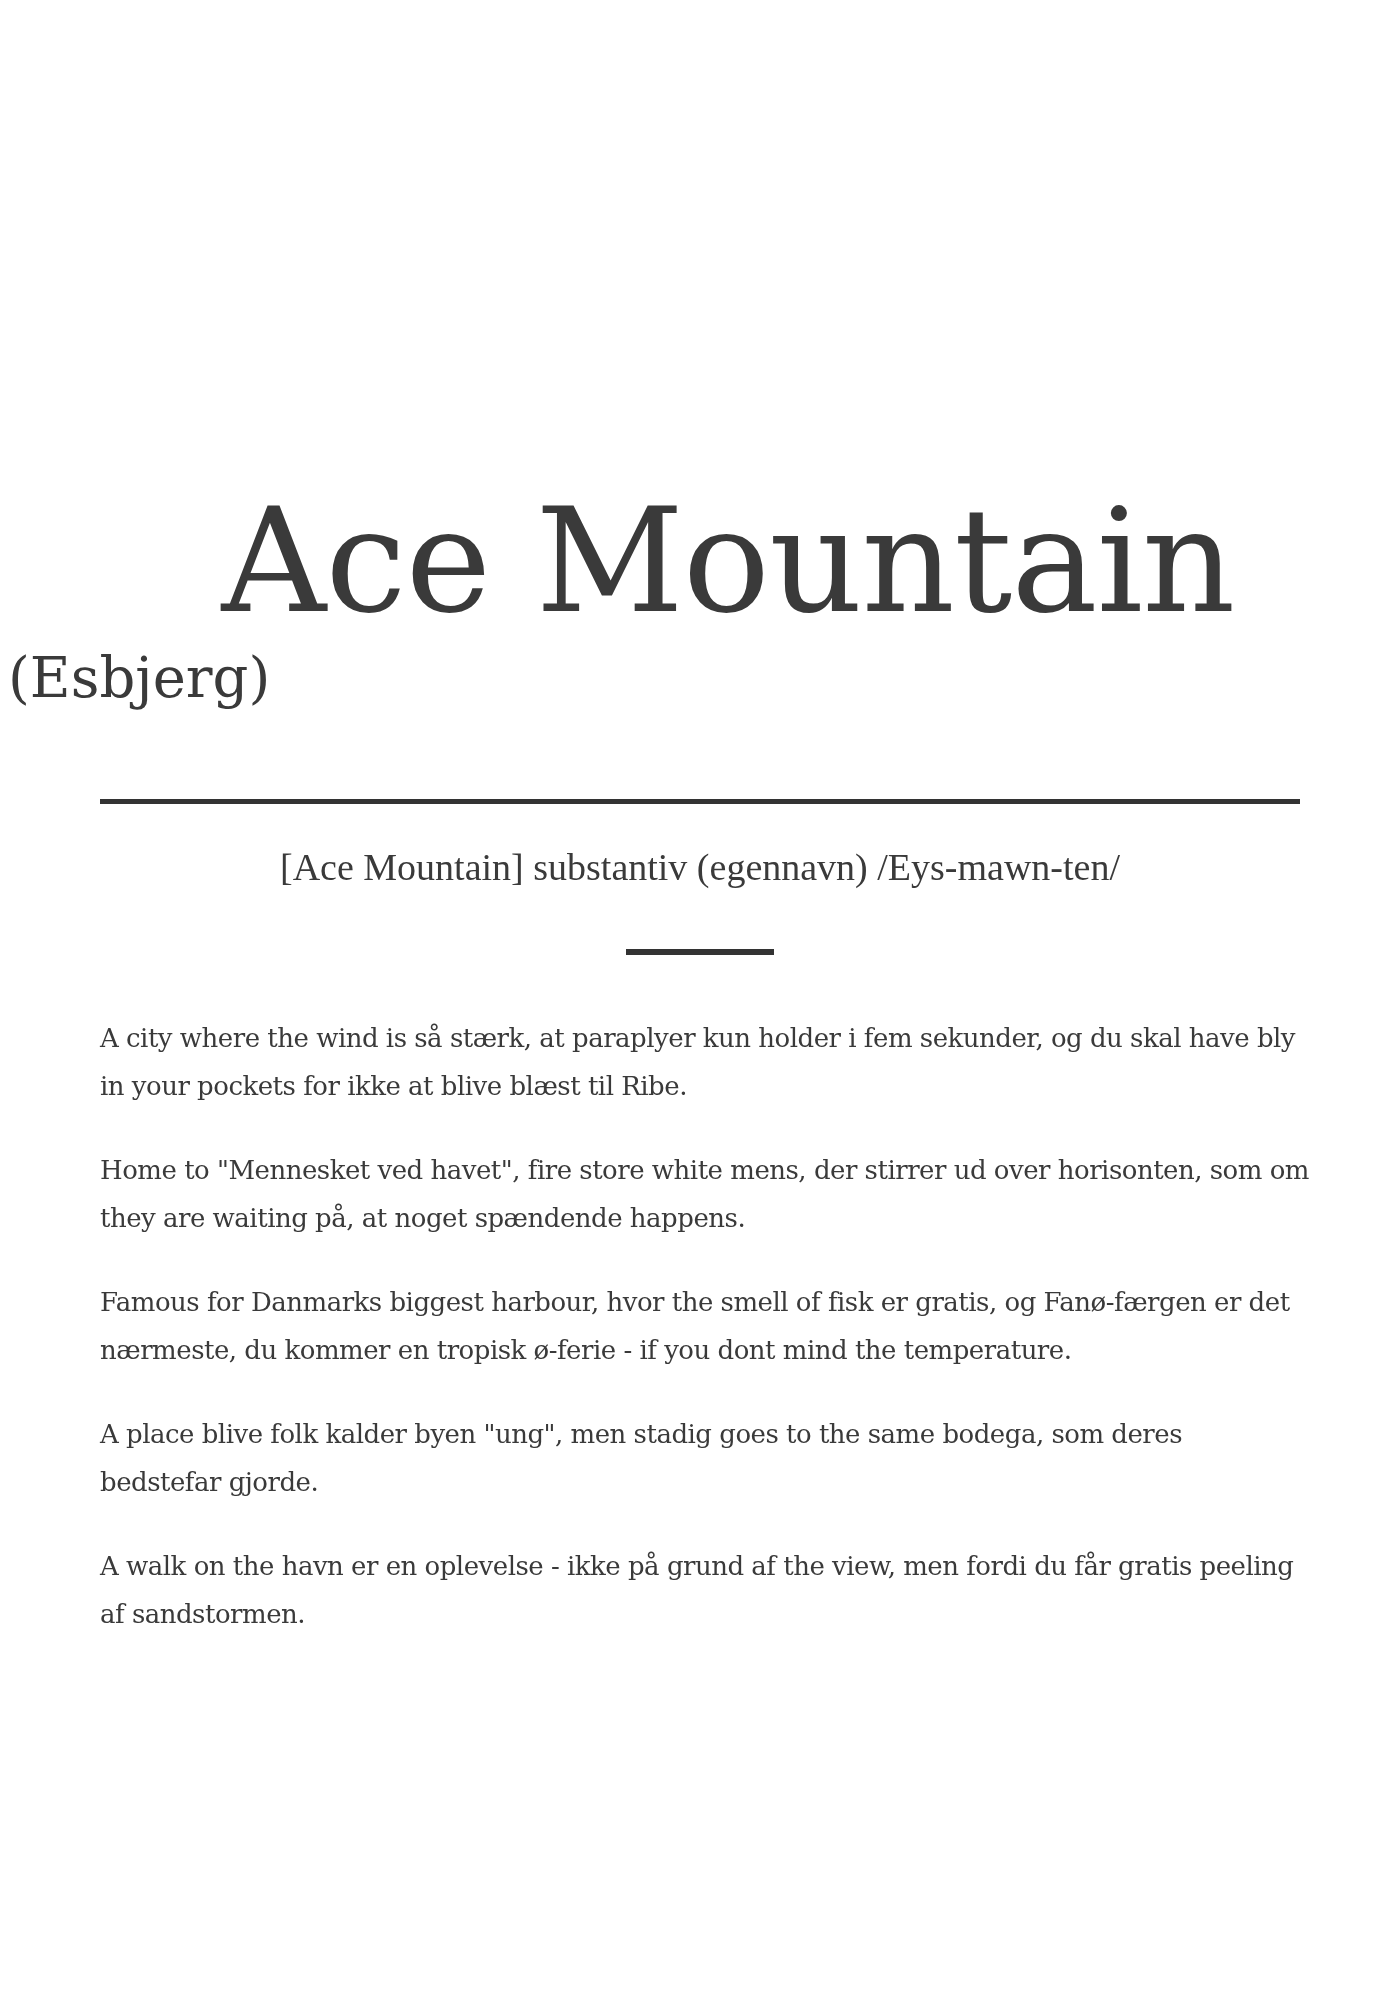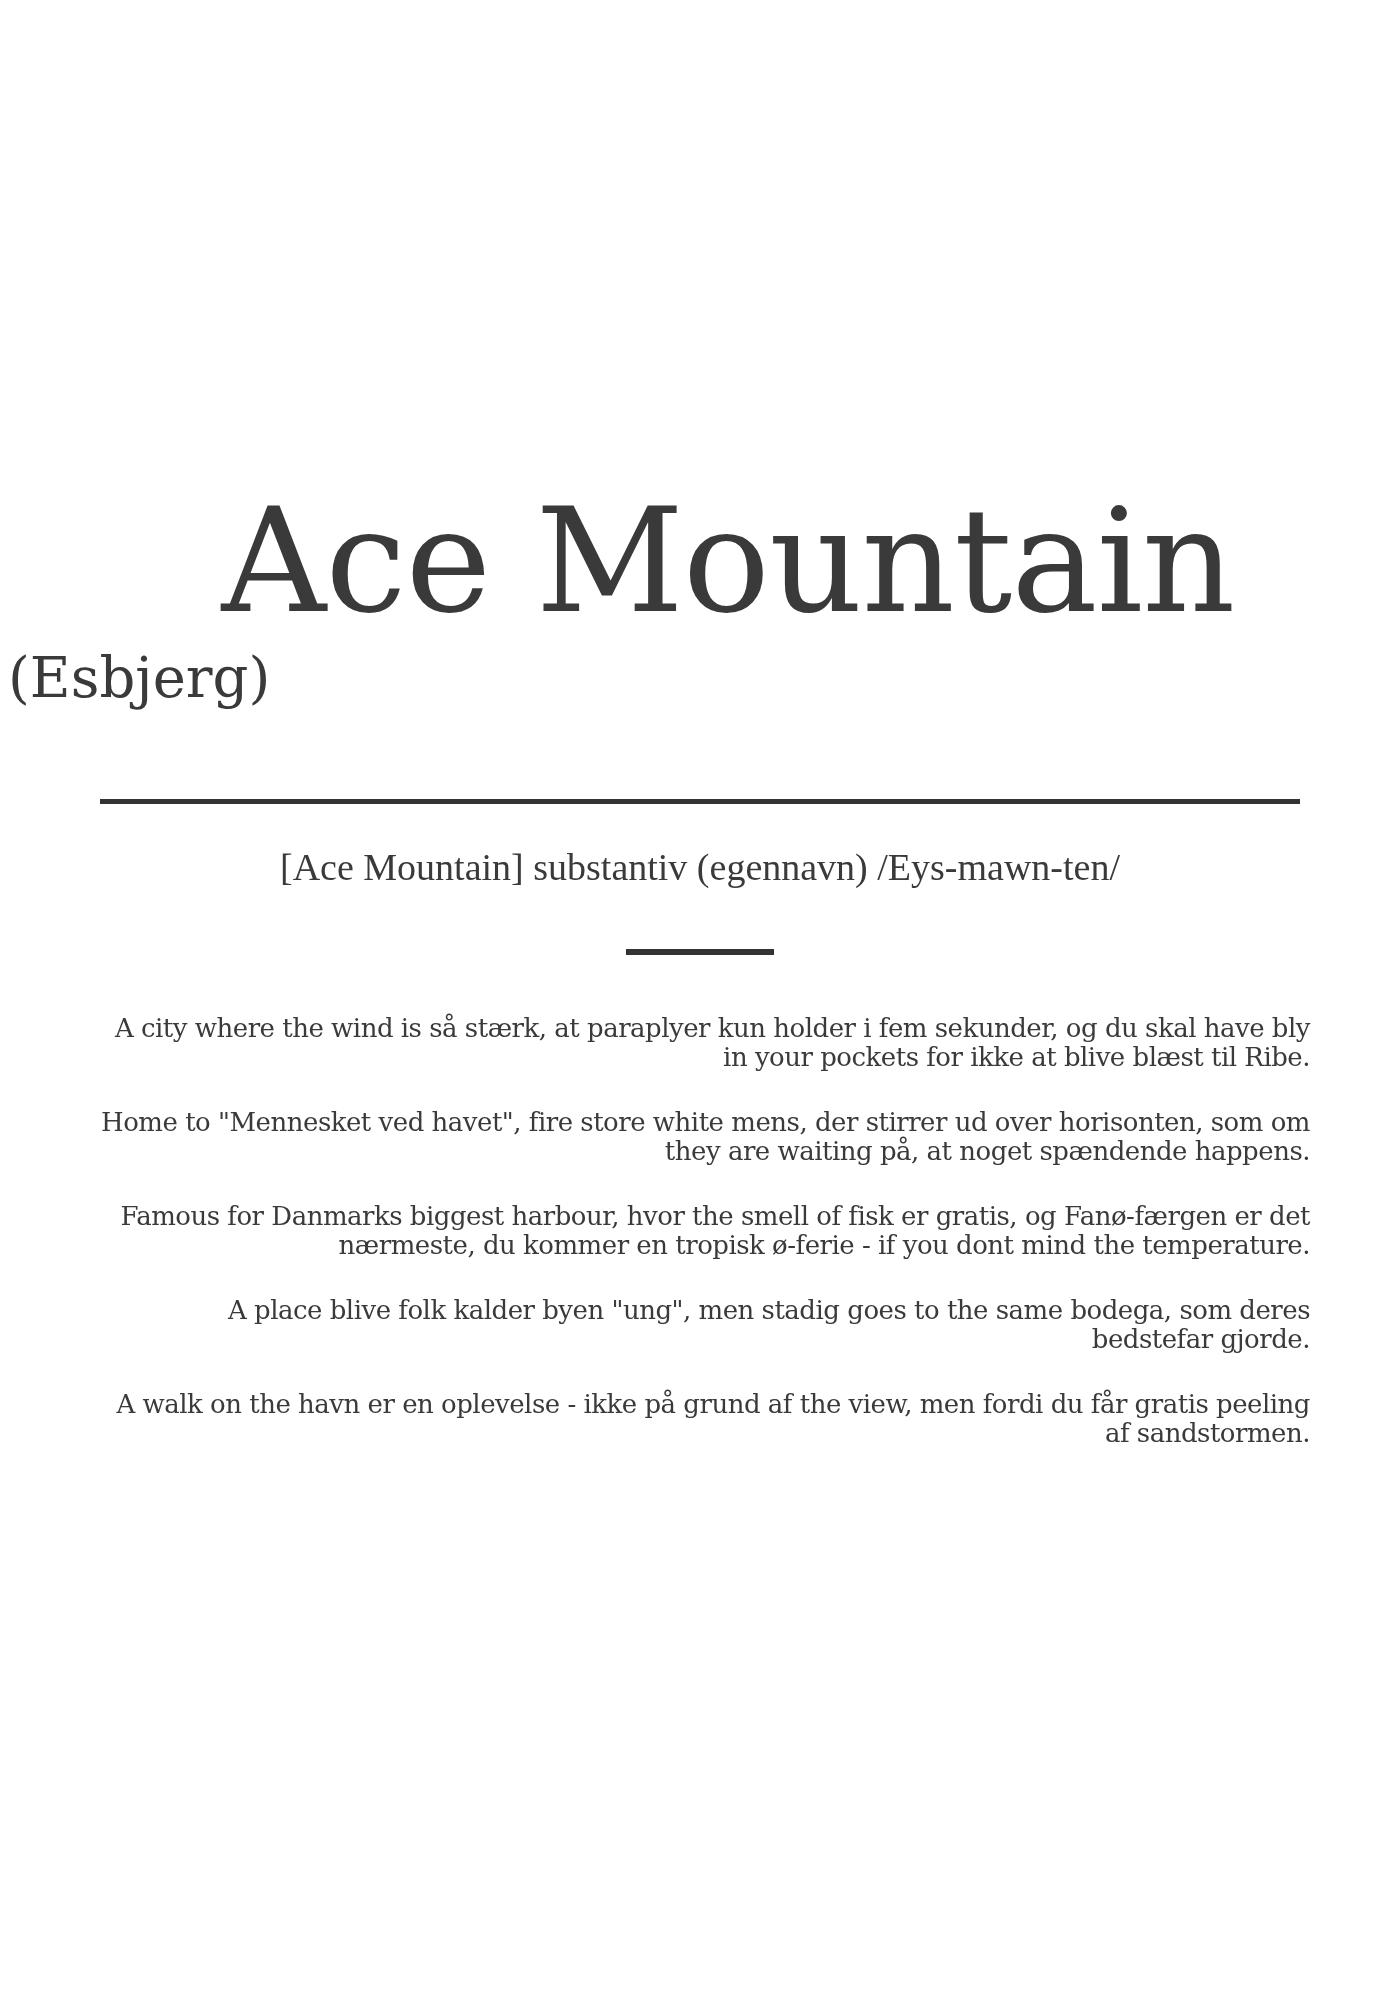"A city where the wind" .paragraphs p { line-height: 29px -> 48px; text-align: right -> none }
